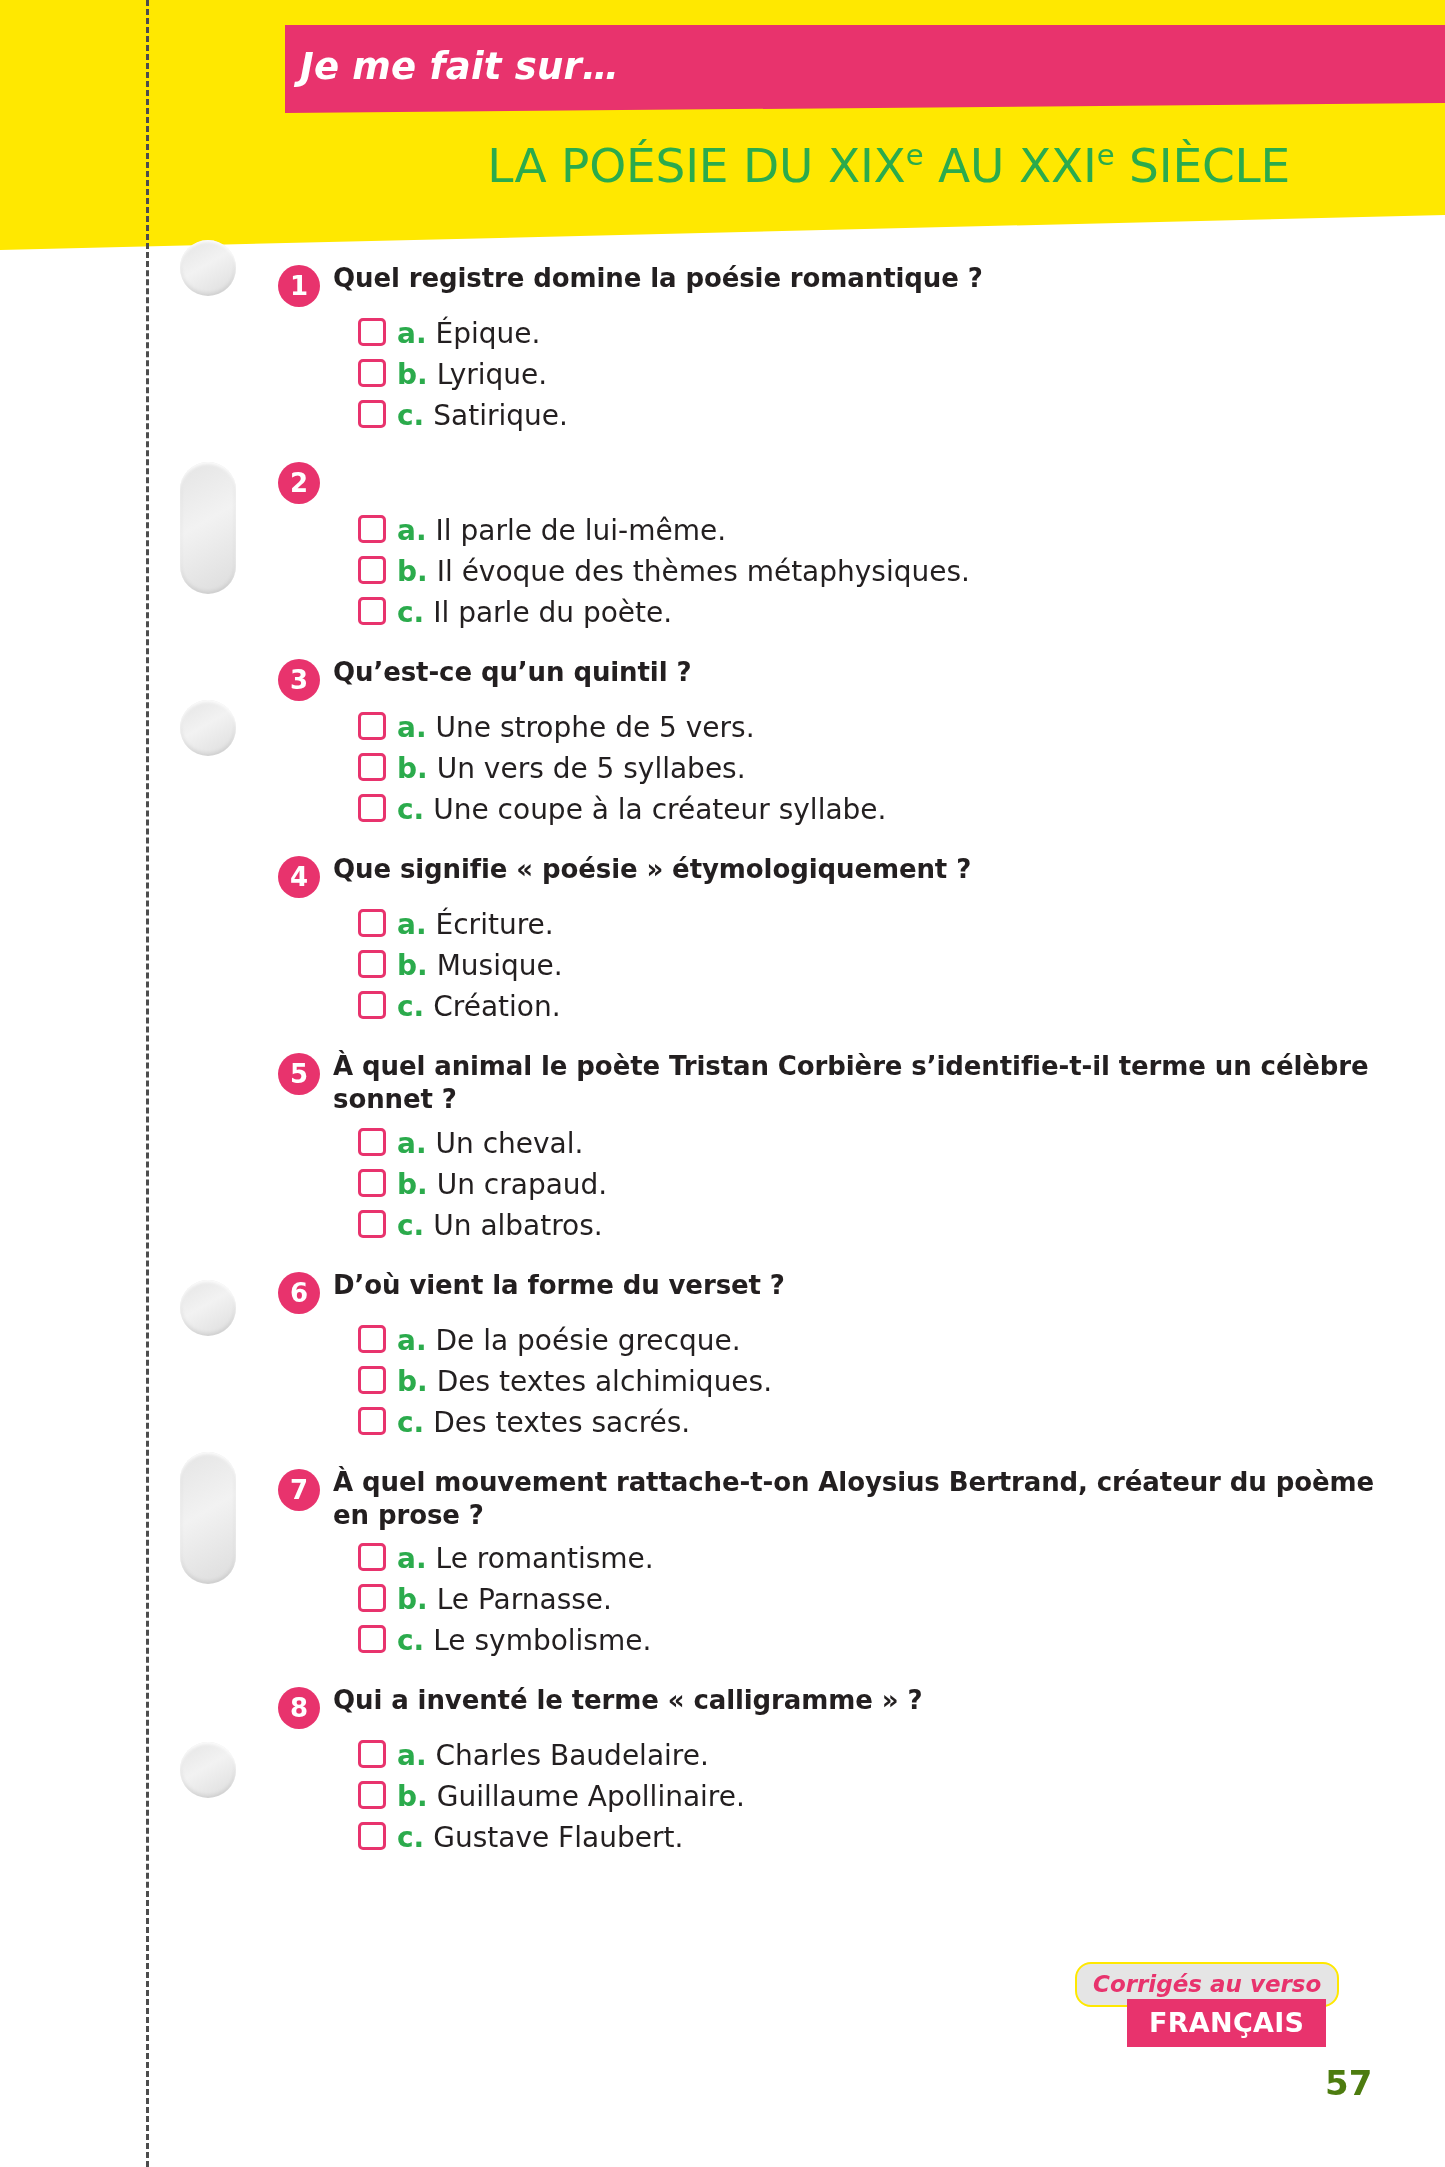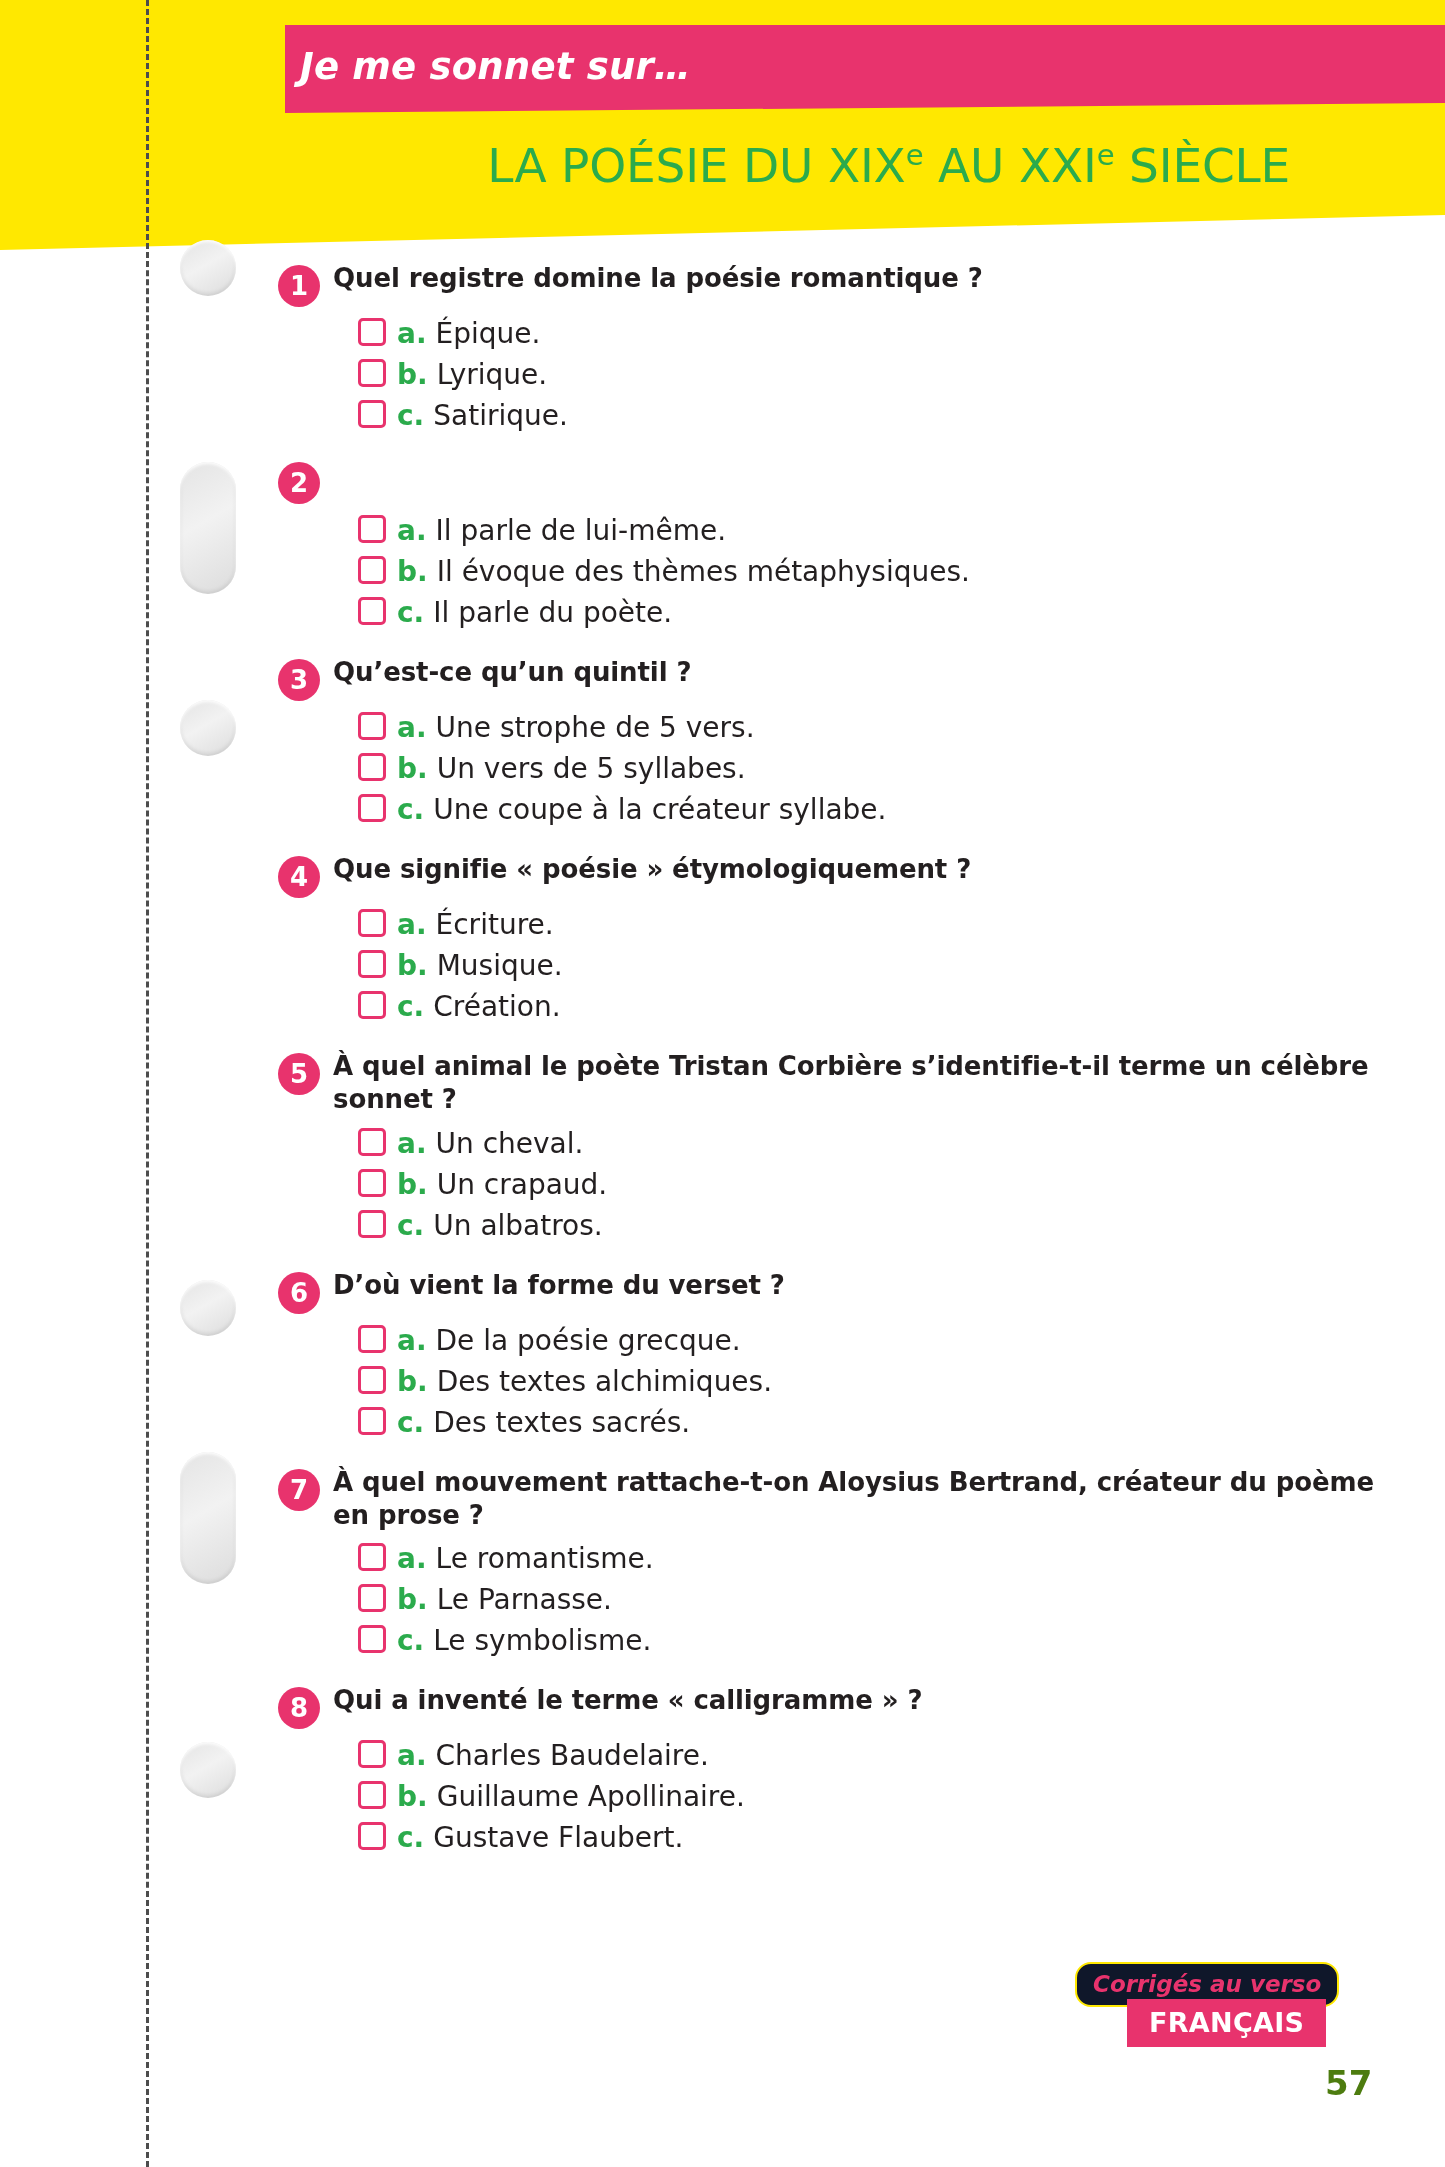"Je me sonnet sur…" div.header-kicker { text: sonnet -> fait }
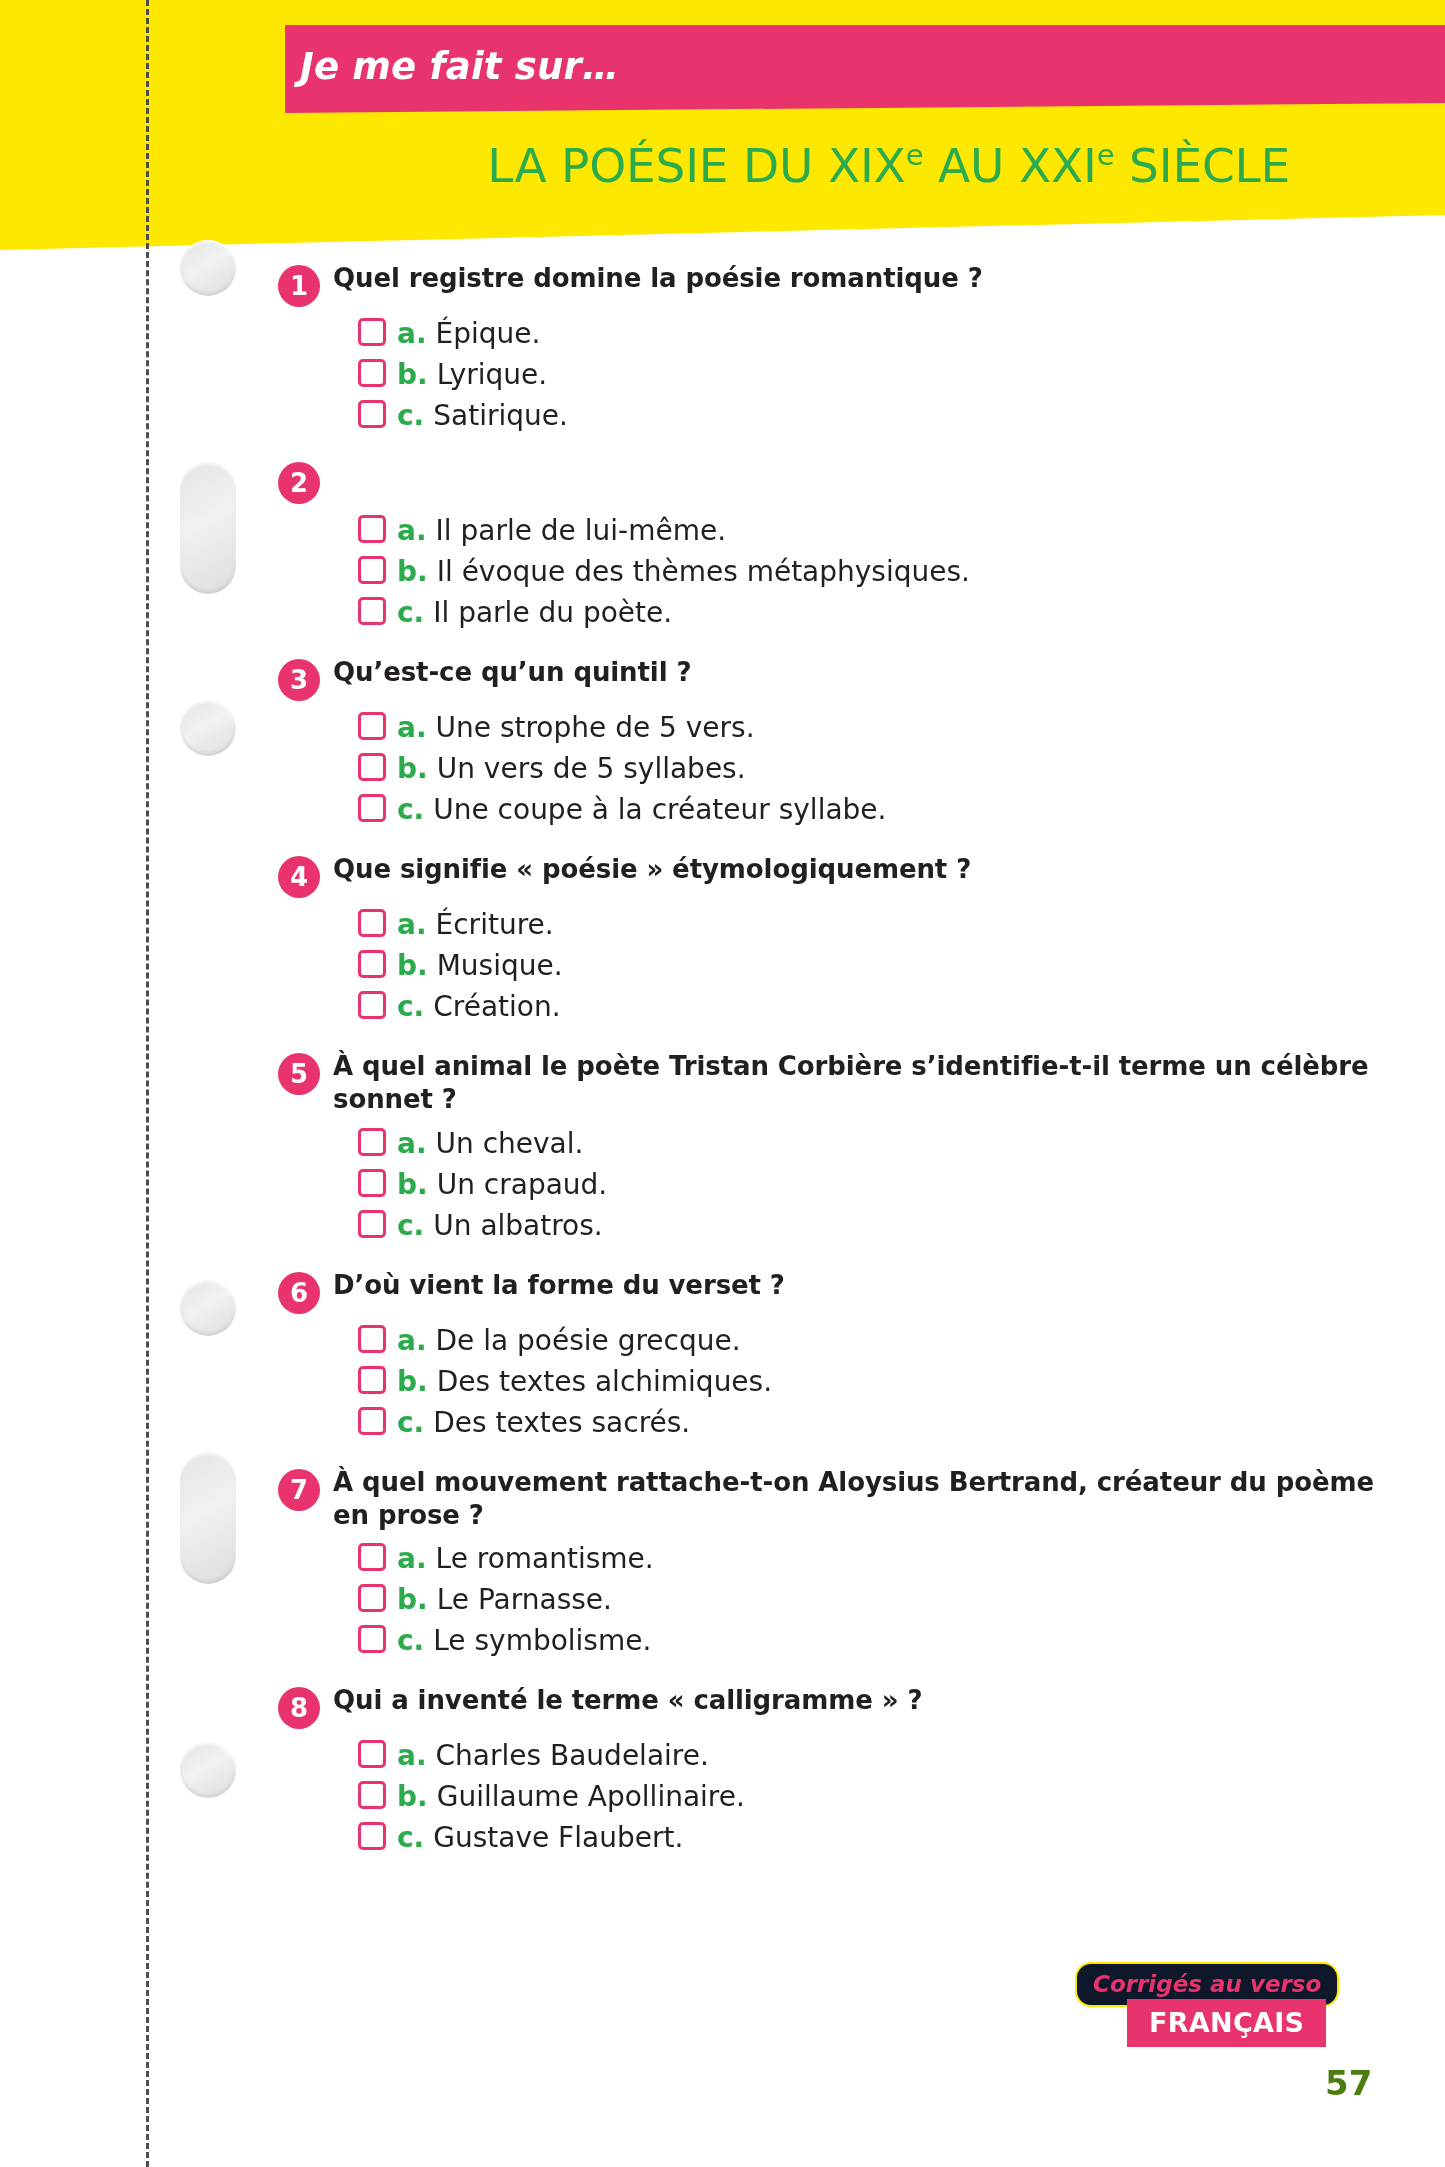"Corrigés au verso" .corriges { background: #0f172a -> #e5e5e5 }
